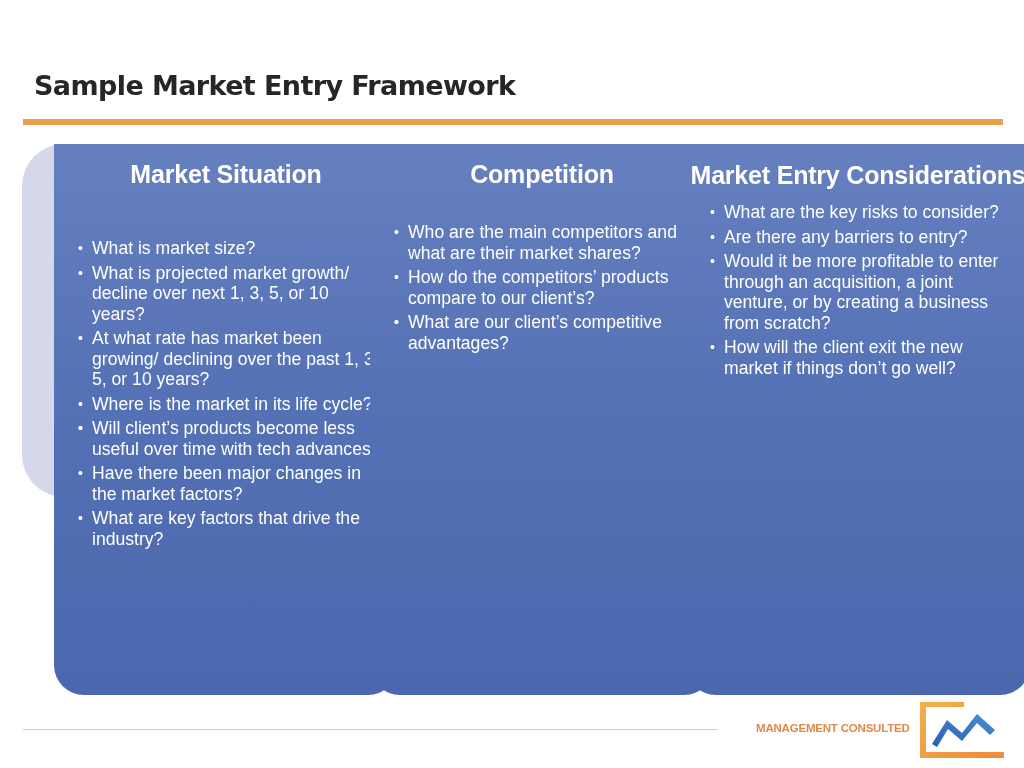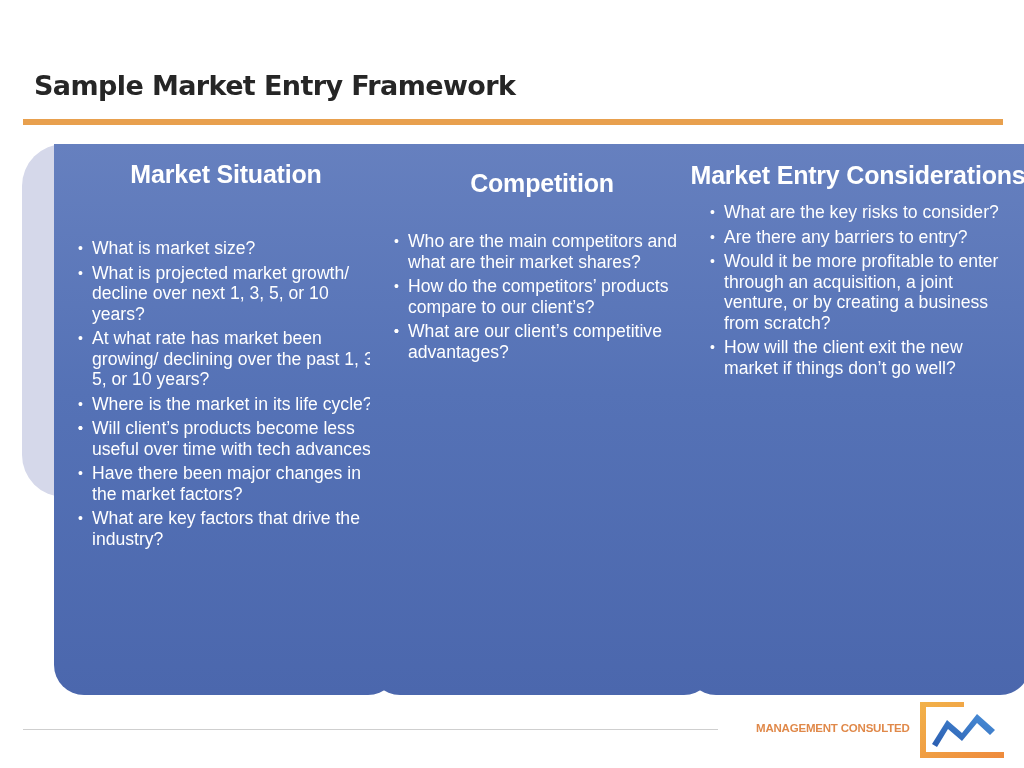"Competition" #panel-2 h2 { padding-top: 24px -> 15px }
